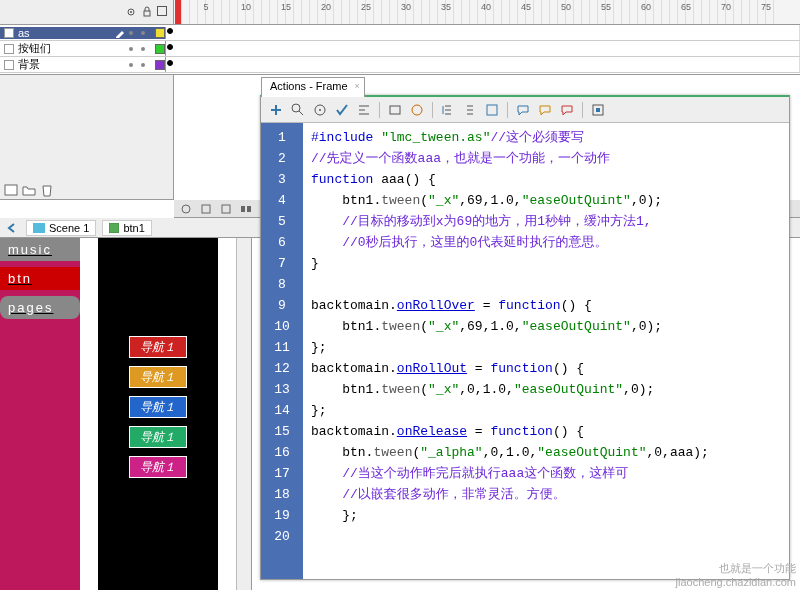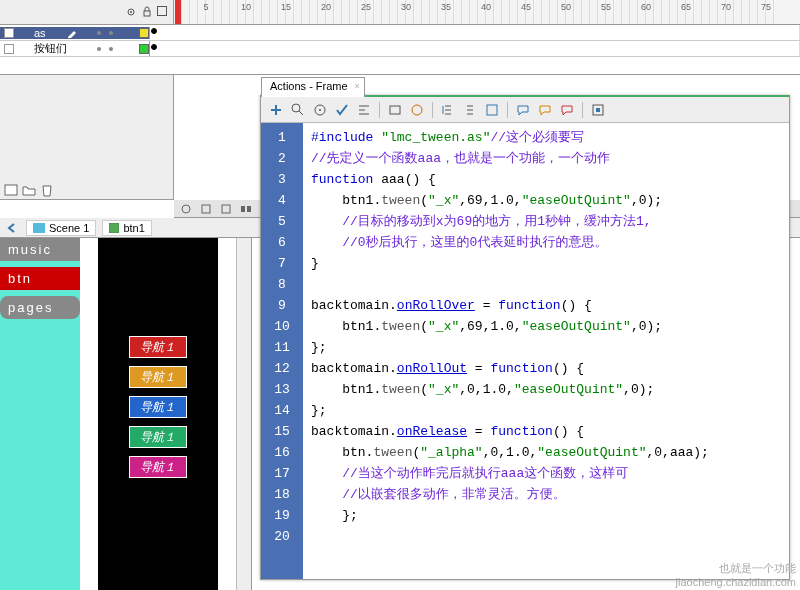"as" .layer-namecell { gap: 20px -> 4px; width: 150px -> 166px }
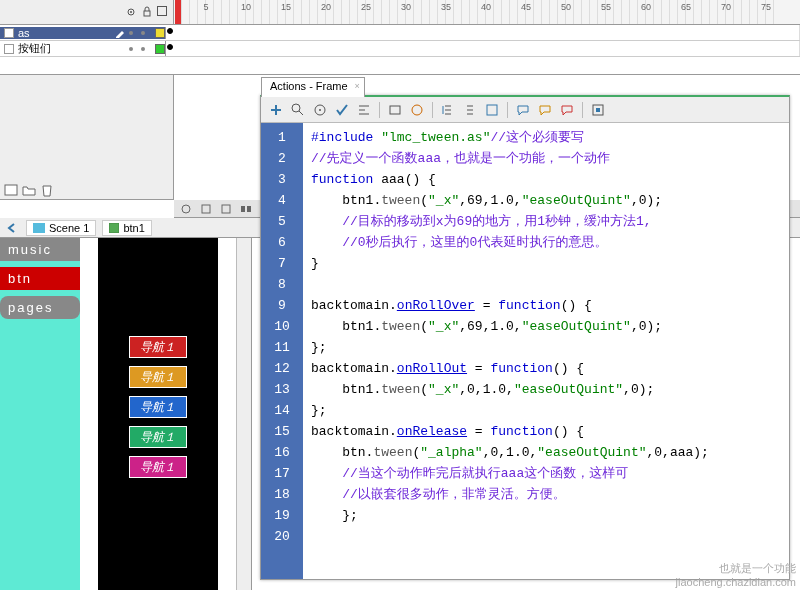"背景" div.layer-row { html: none -> <div> <div> <span></span> <span>背景</span> <span> <span></span> <span></span> </span> <span></span> </div> <div> <span></span> </div> </div> }
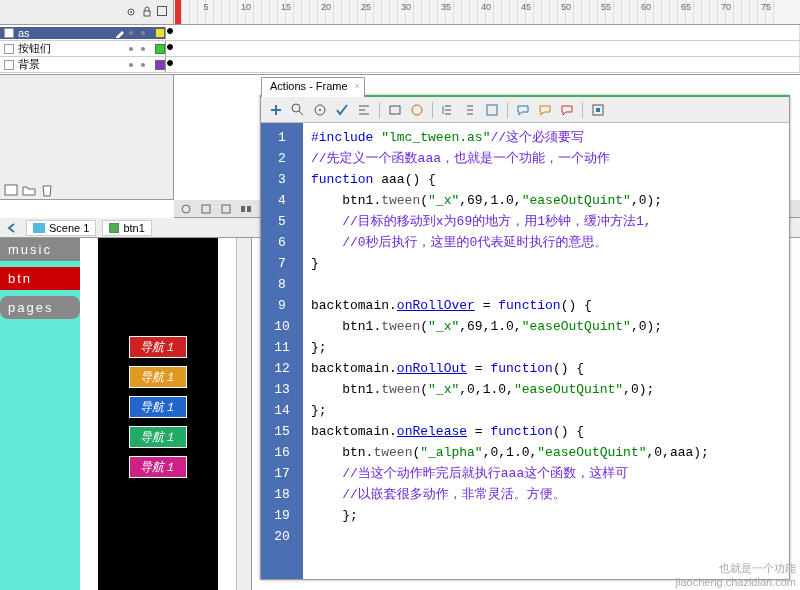"music" .lib { background: #5eead4 -> #be185d; text-decoration: none -> underline }
